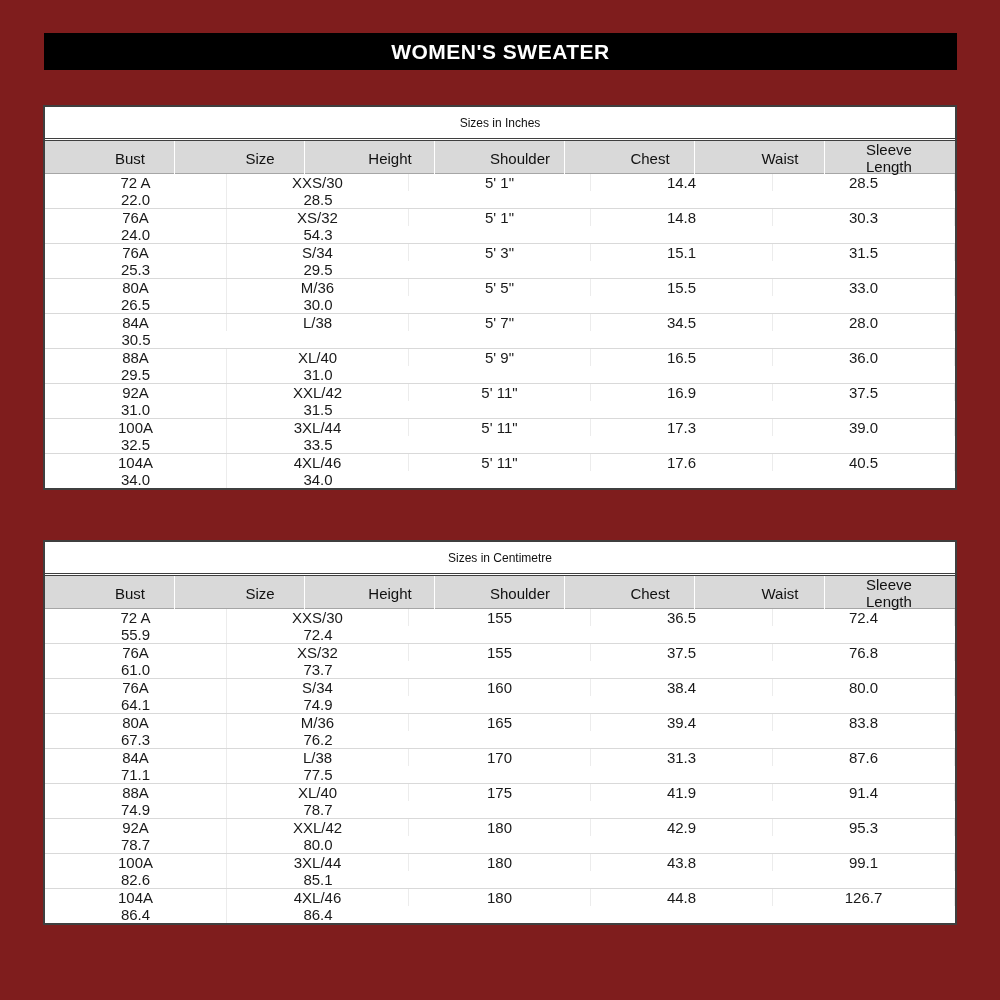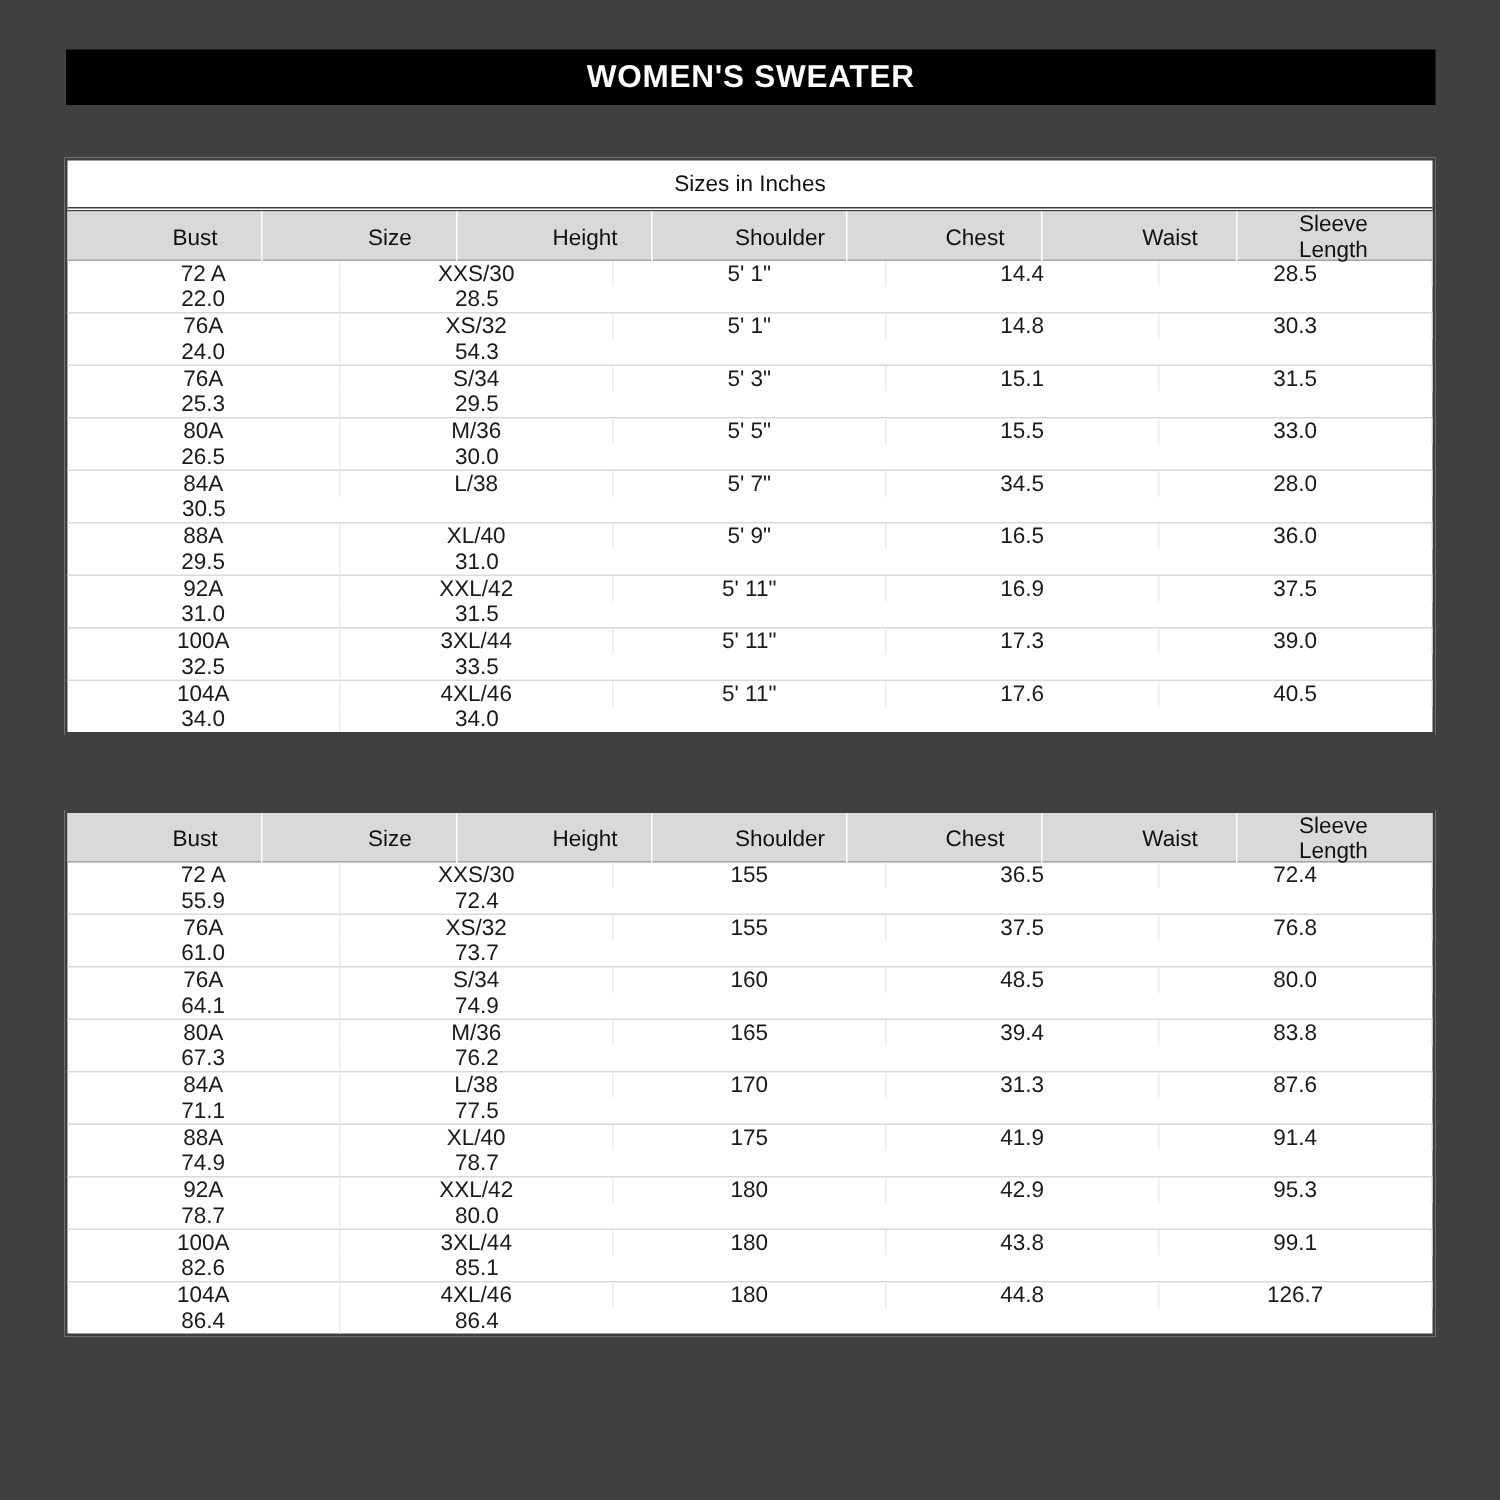"WOMEN'S SWEATER" .page { background: #404040 -> #7f1d1d }
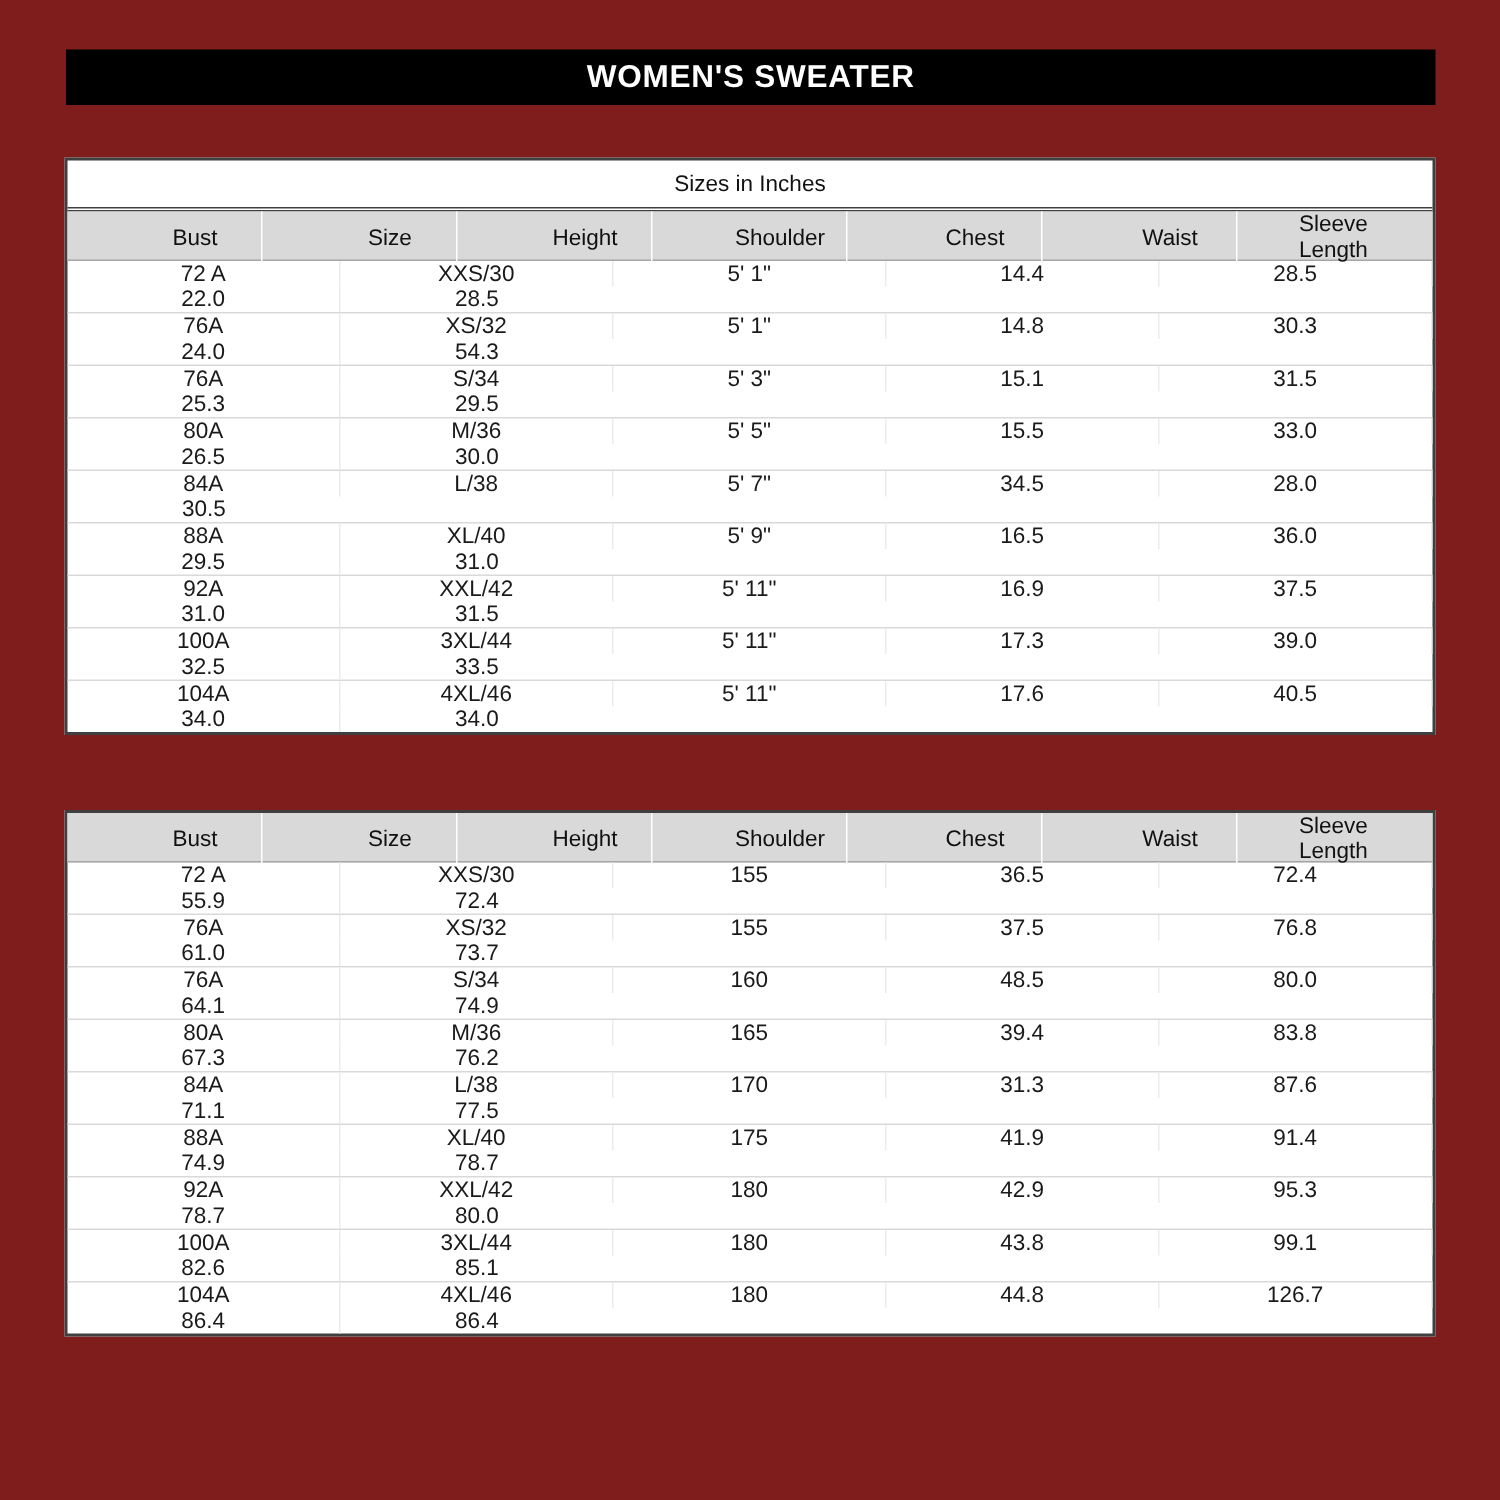"Sizes in Inches" .caption { font-size: 15px -> 12px }
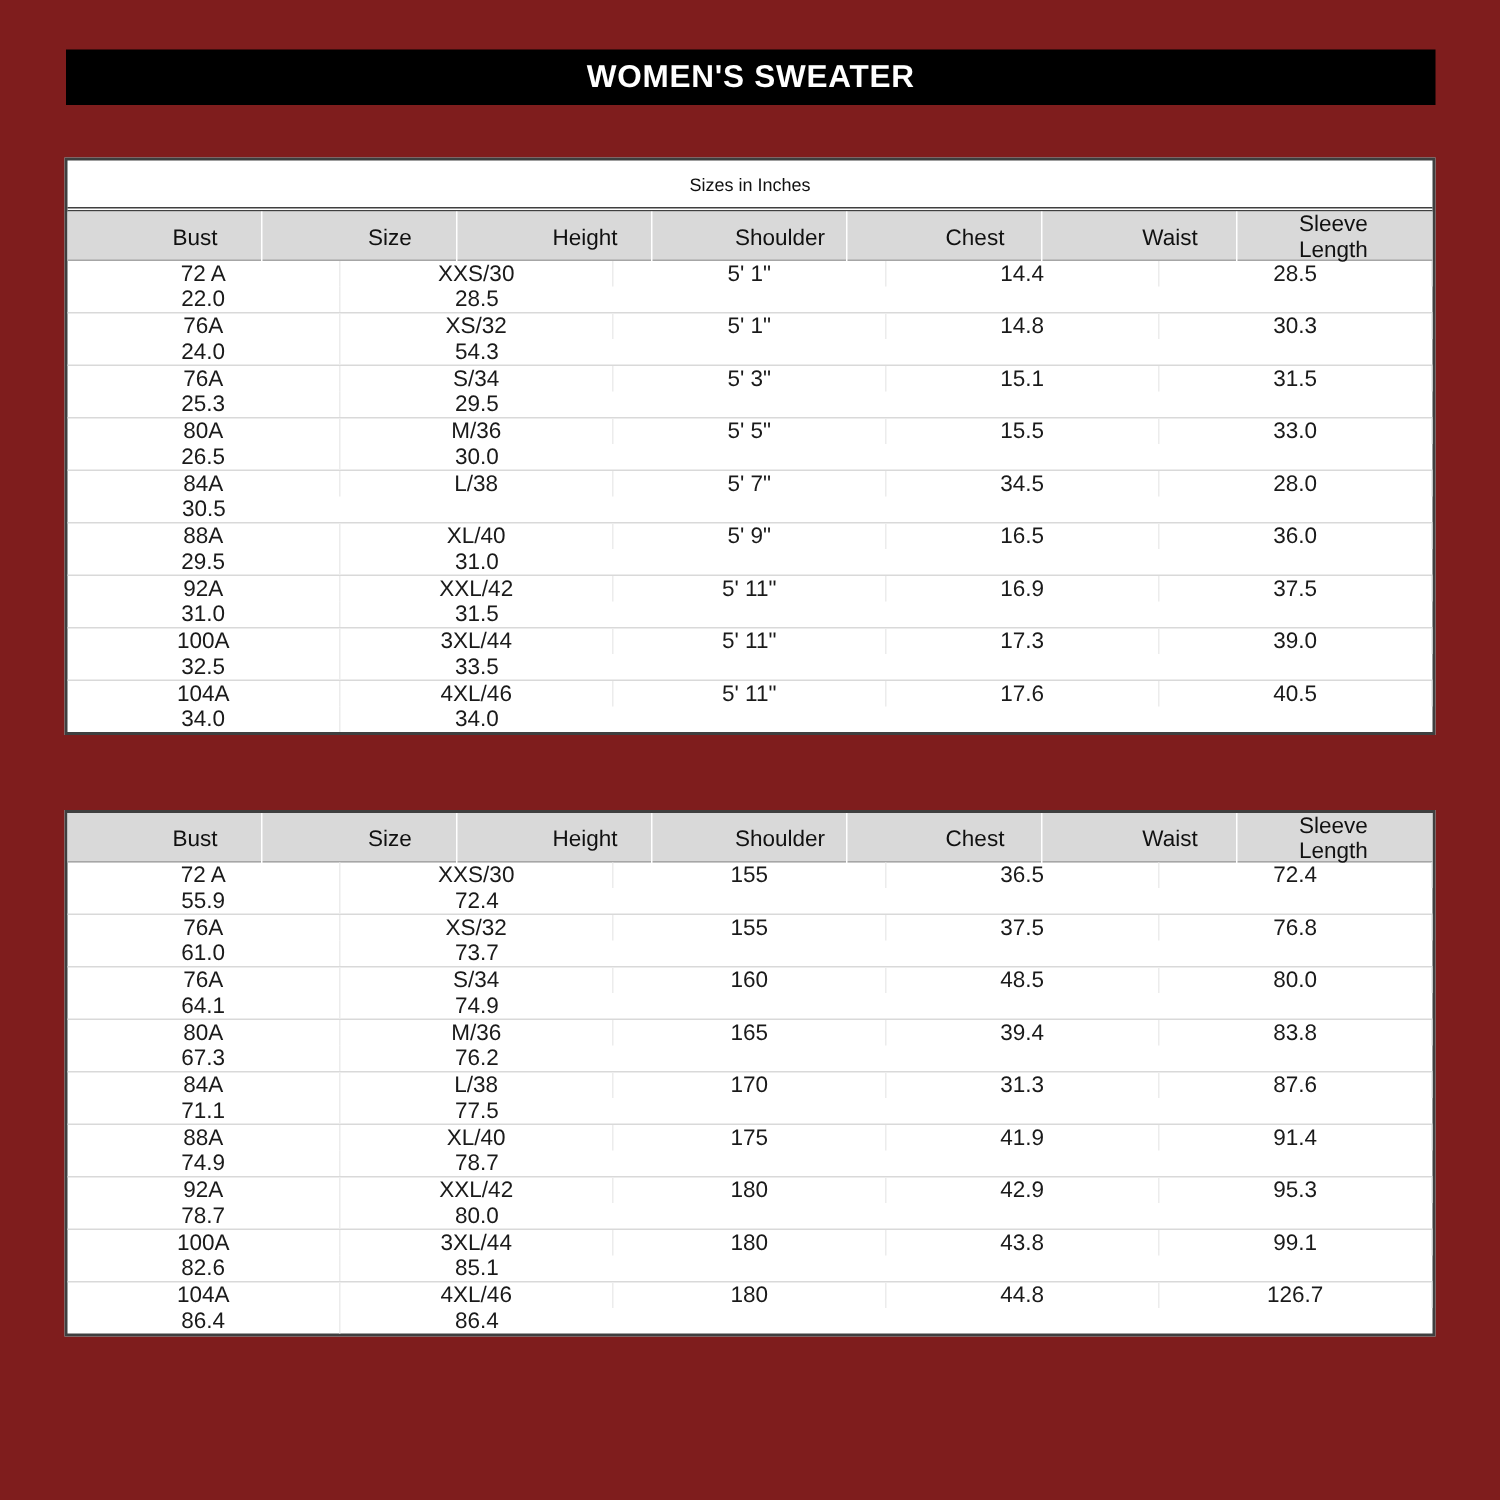"Sizes in Centimetre" div.caption { html: none -> <div>Sizes in Centimetre</div> }
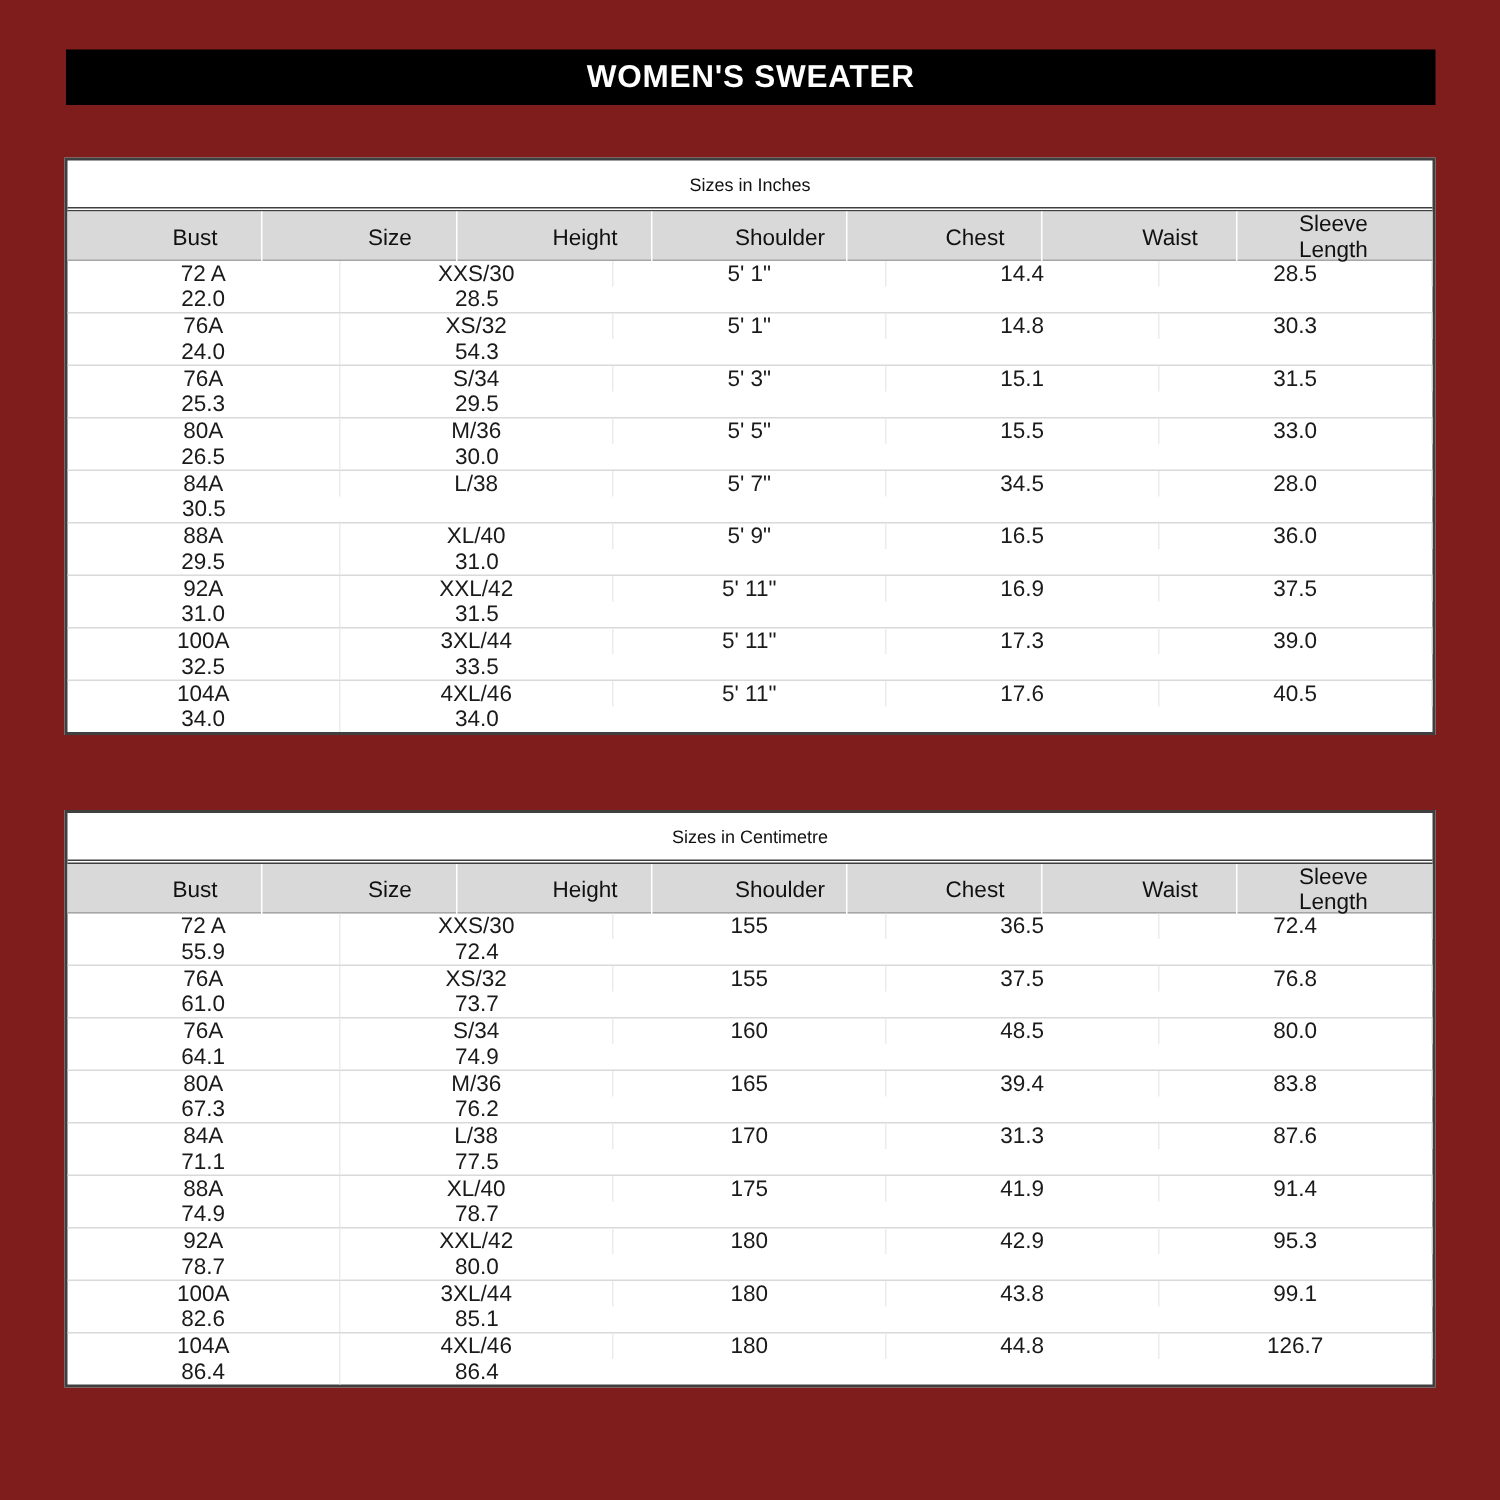"48.5" div.dcell { text: 48.5 -> 38.4 }
